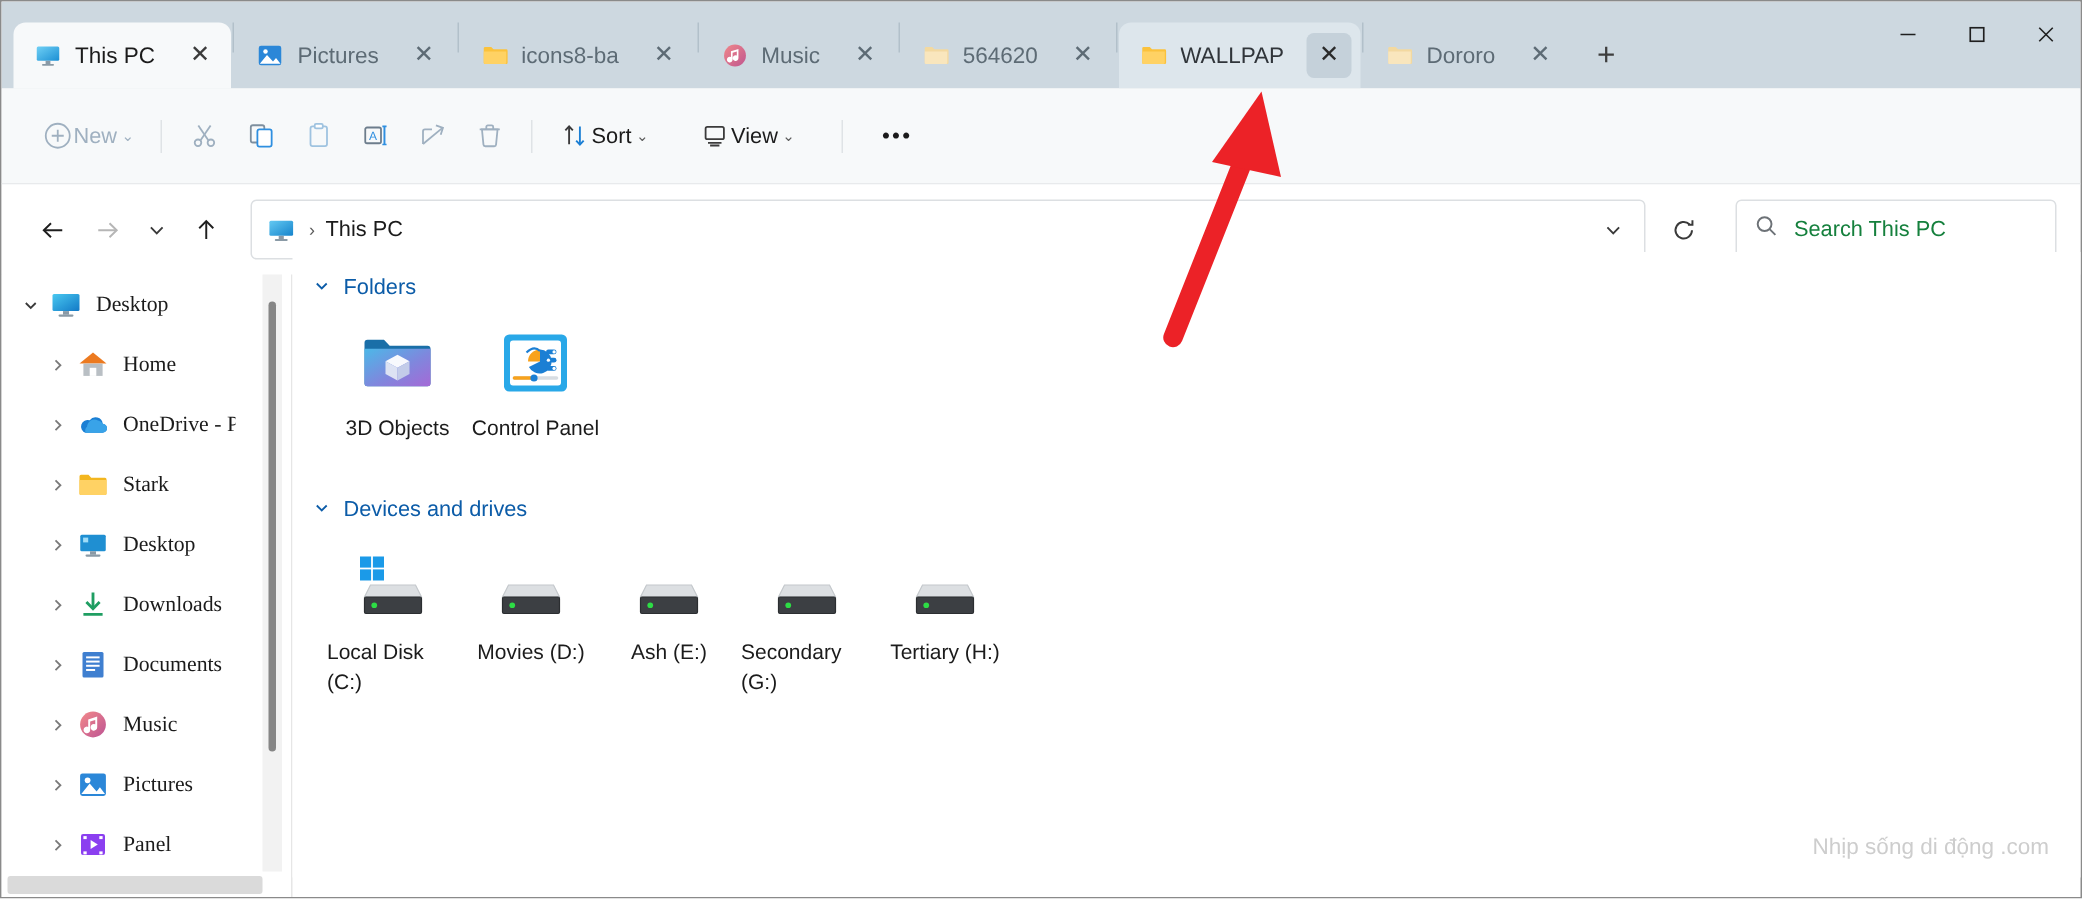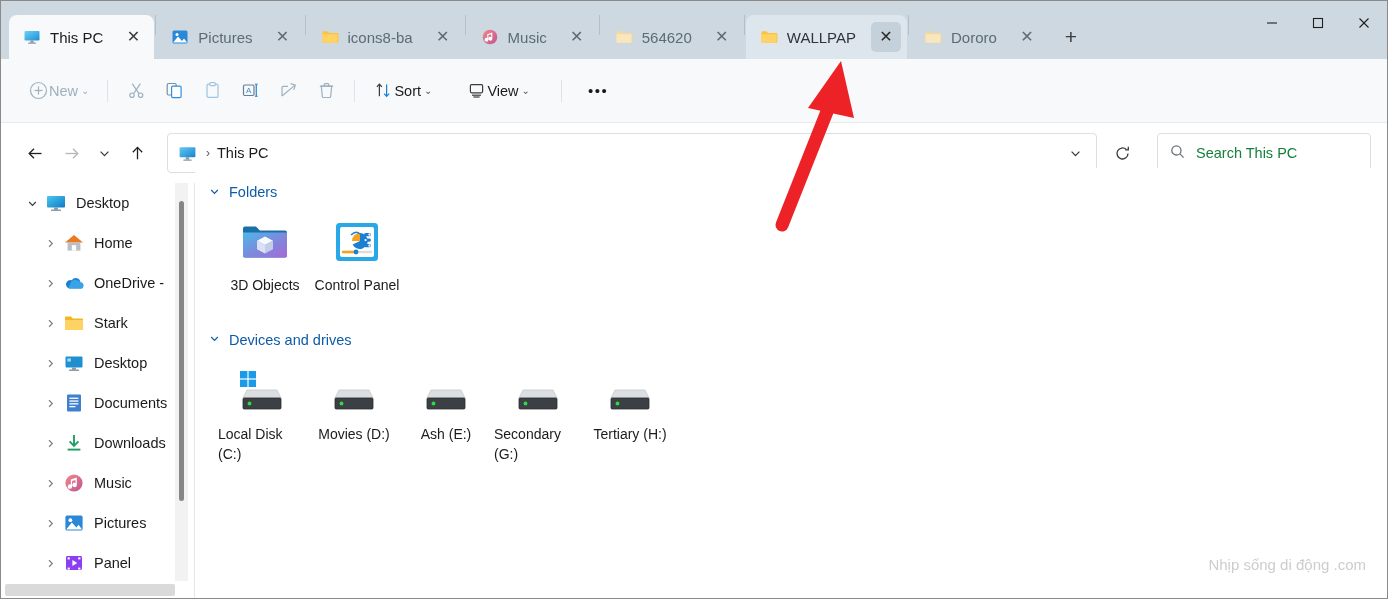"Desktop" .sidebar { font-family: none -> Liberation Serif, serif; left: 12px -> 0 }
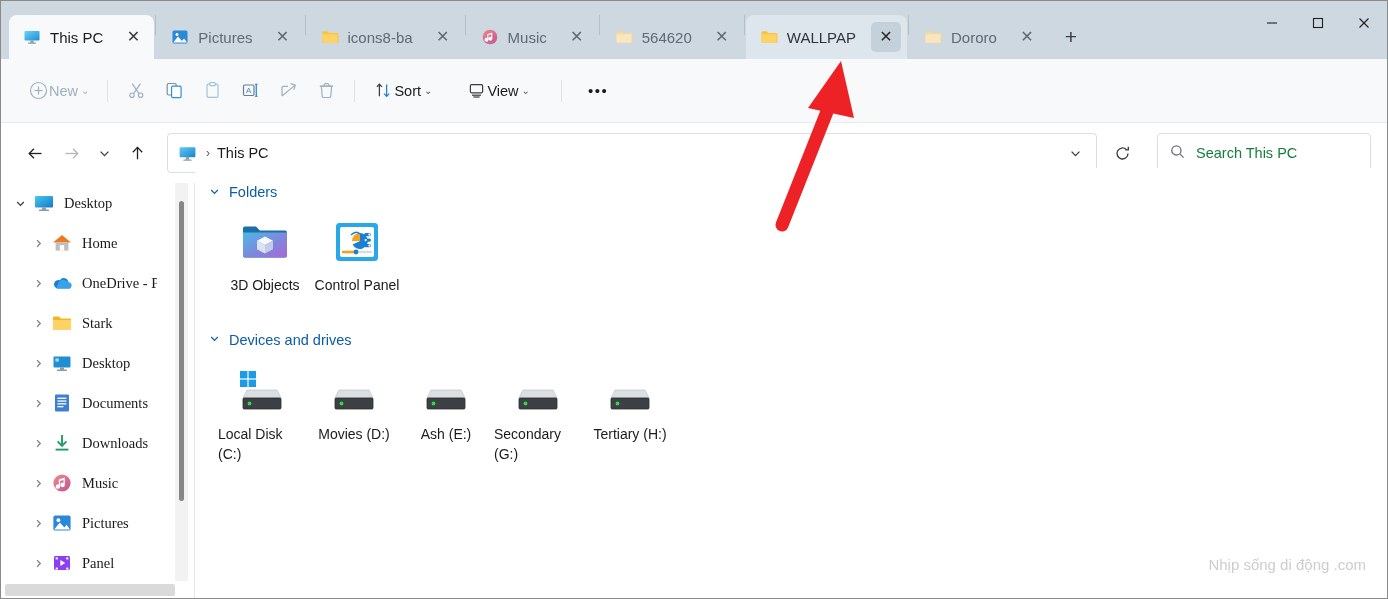"Documents" div.tree-item { order: before "Downloads" -> after "Downloads" }
